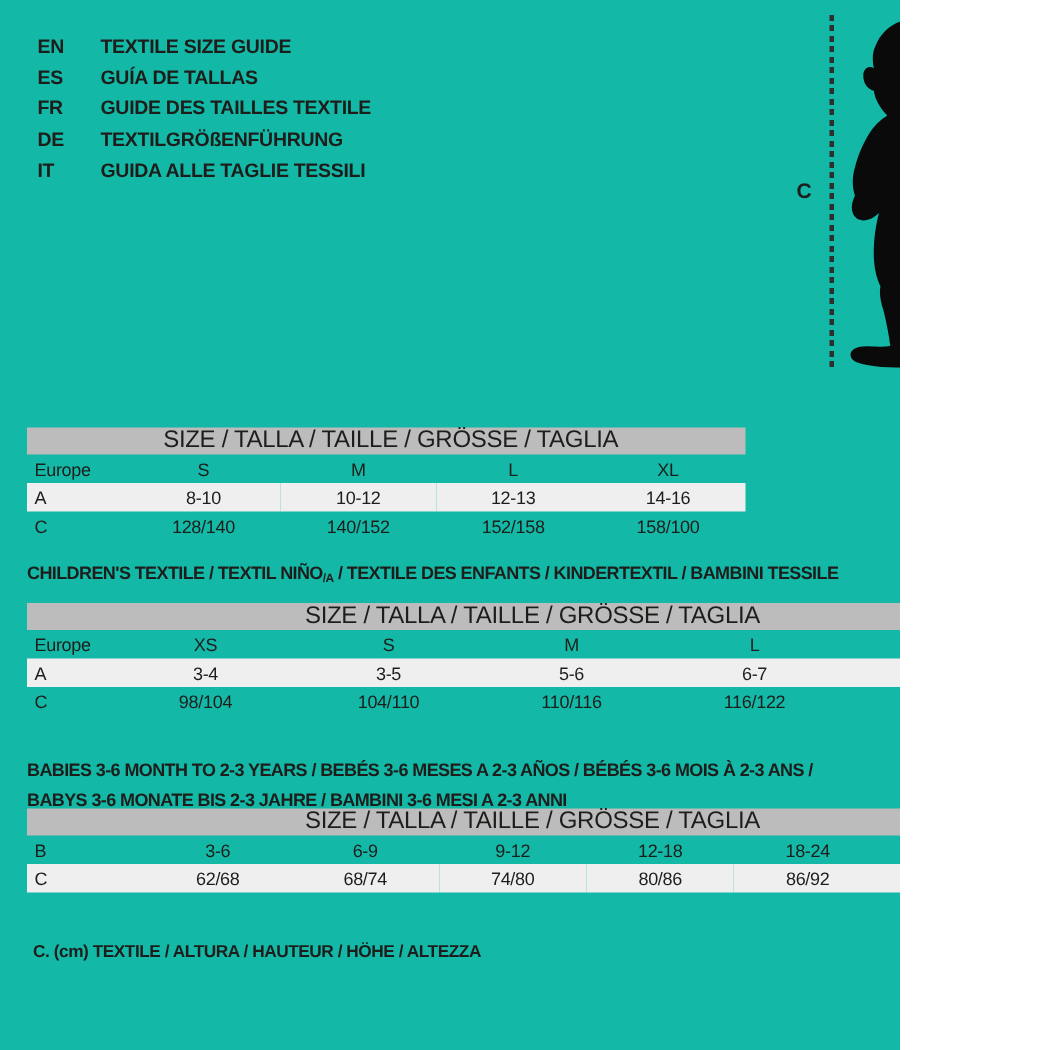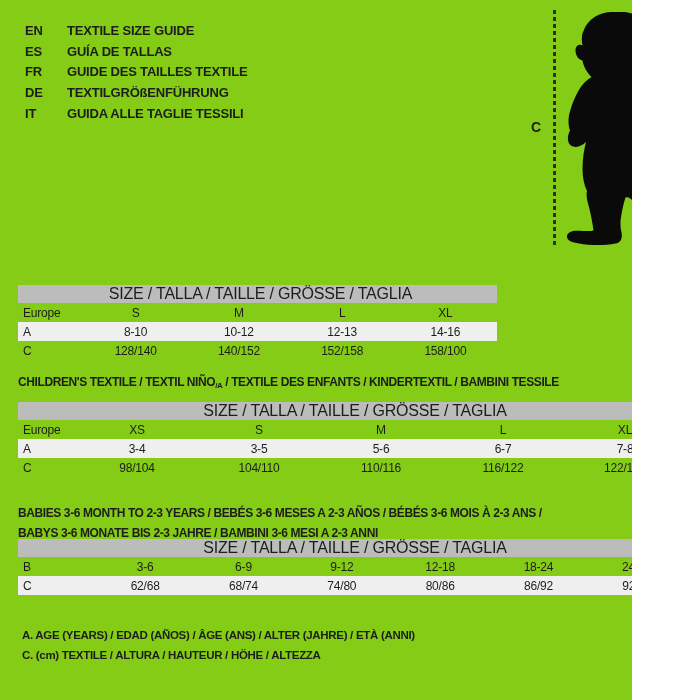"EN TEXTILE SIZE GUIDE" .page { background: #84cc16 -> #14b8a6; padding-left: 32px -> none }
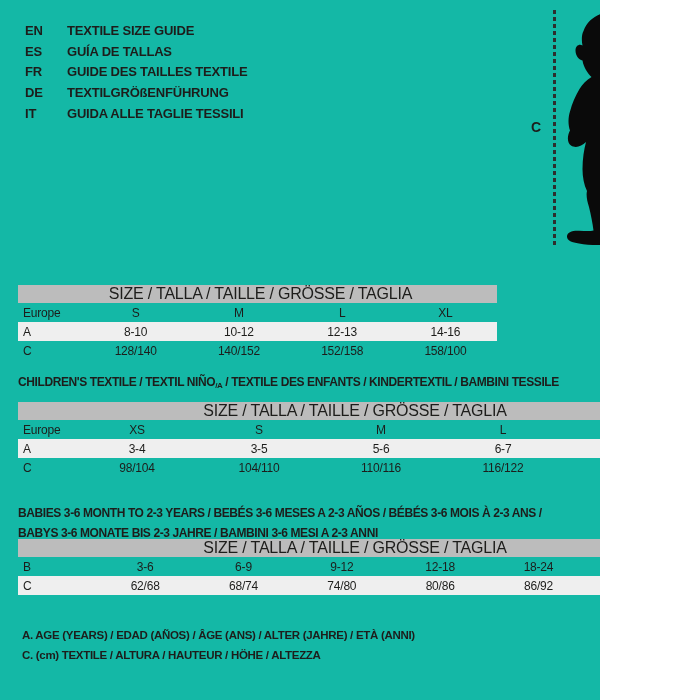"A. AGE (YEARS) / EDAD" div { html: <div>A. AGE (YEARS) / EDAD (AÑOS) / ÂGE (ANS) / ALTER (JAHRE) / ETÀ (ANNI)</div> -> none }
